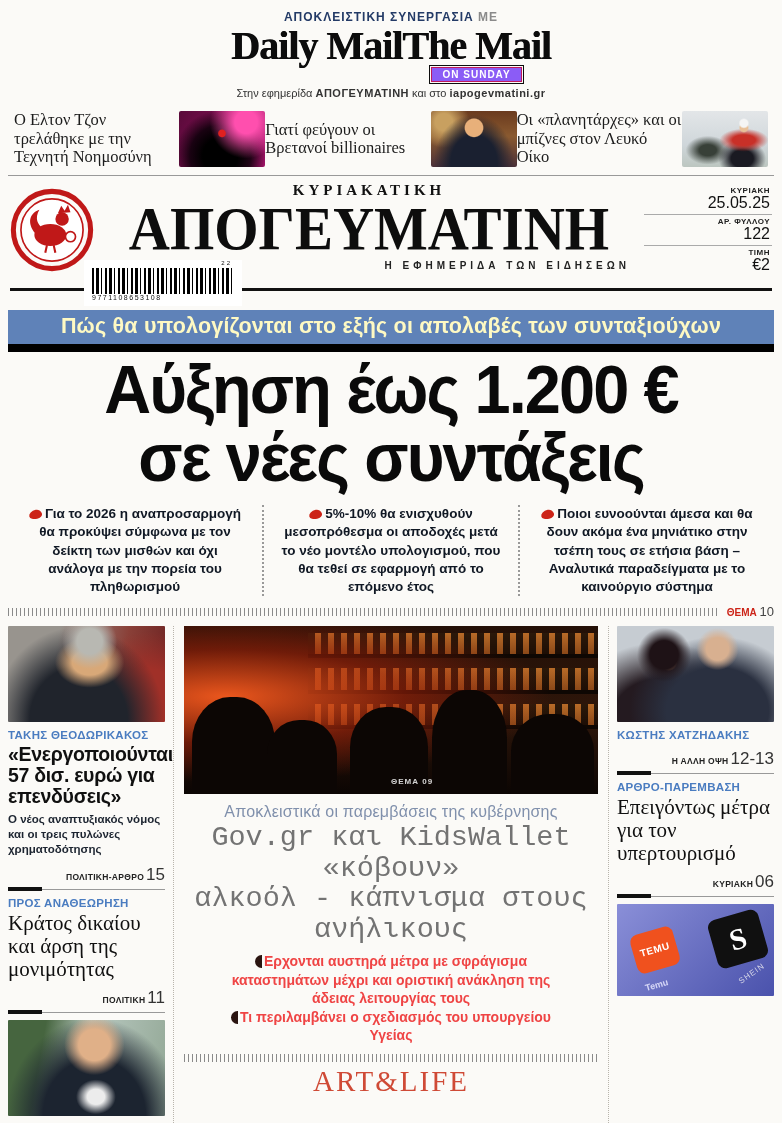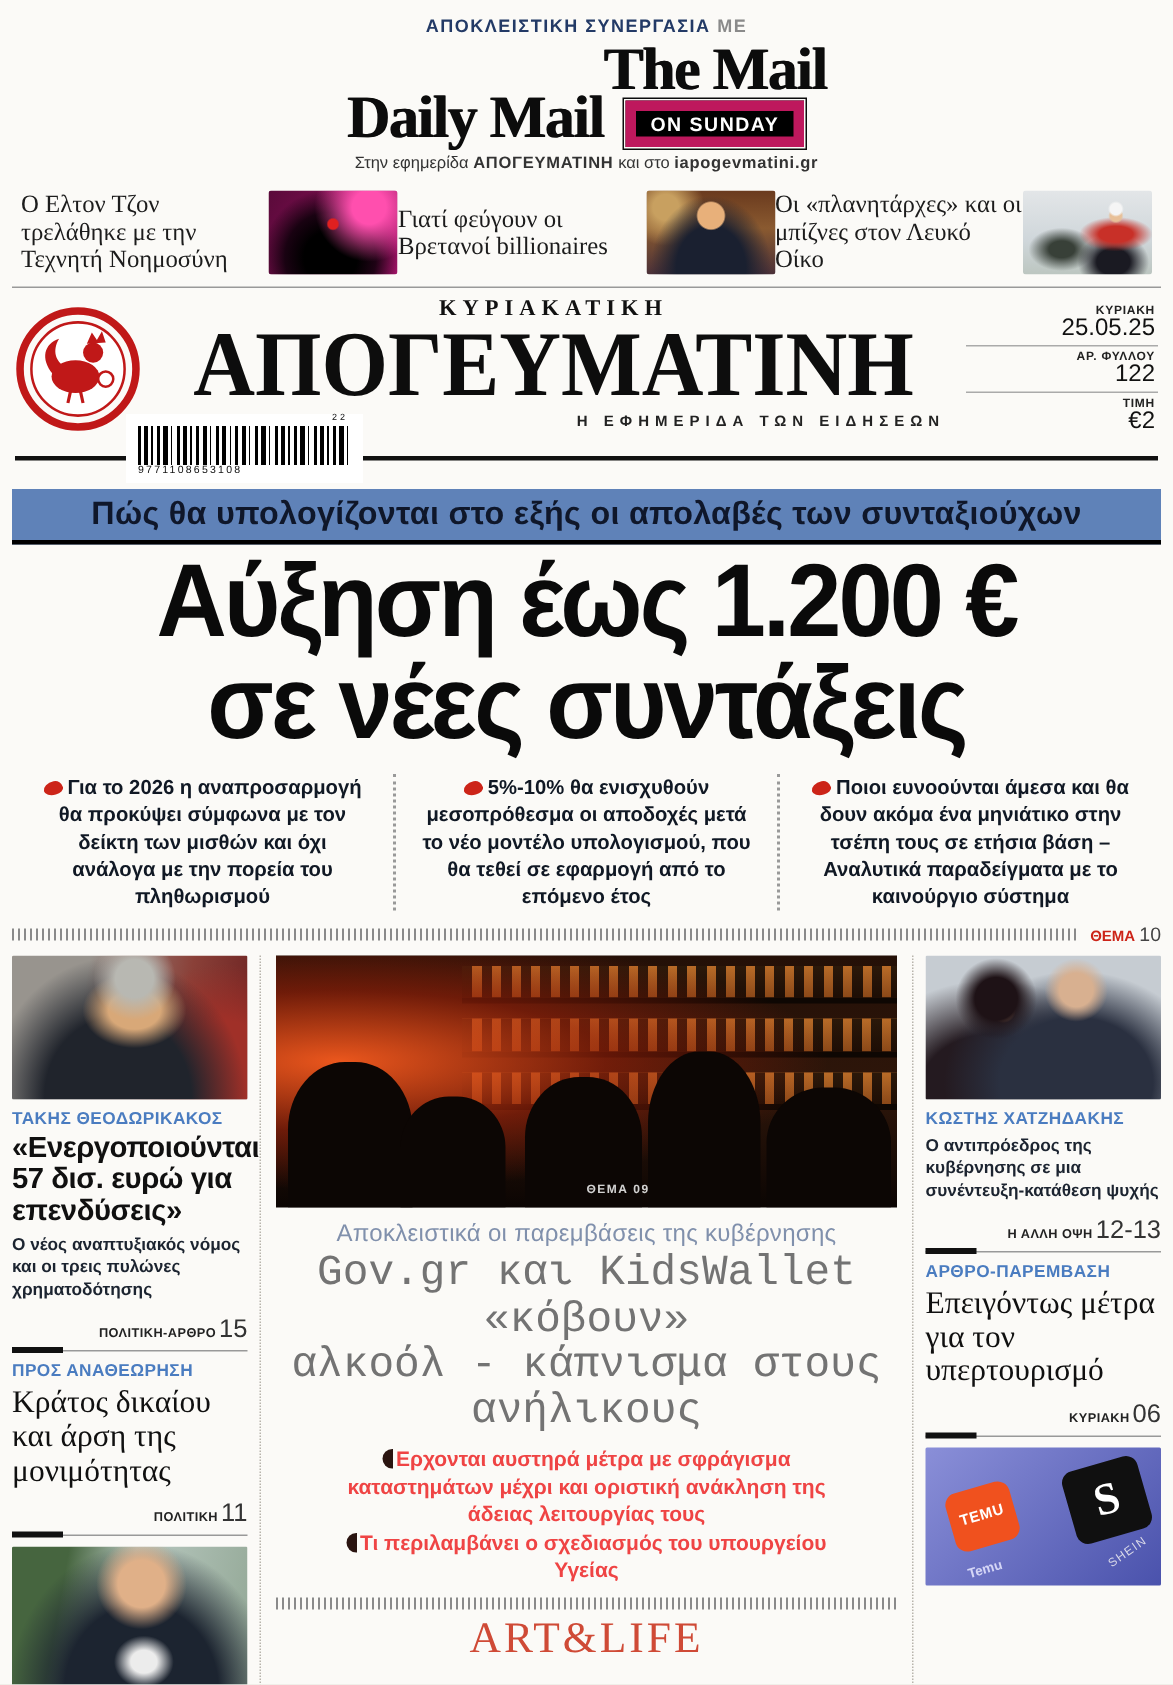"Daily Mail" .brands { align-items: flex-end -> flex-start }
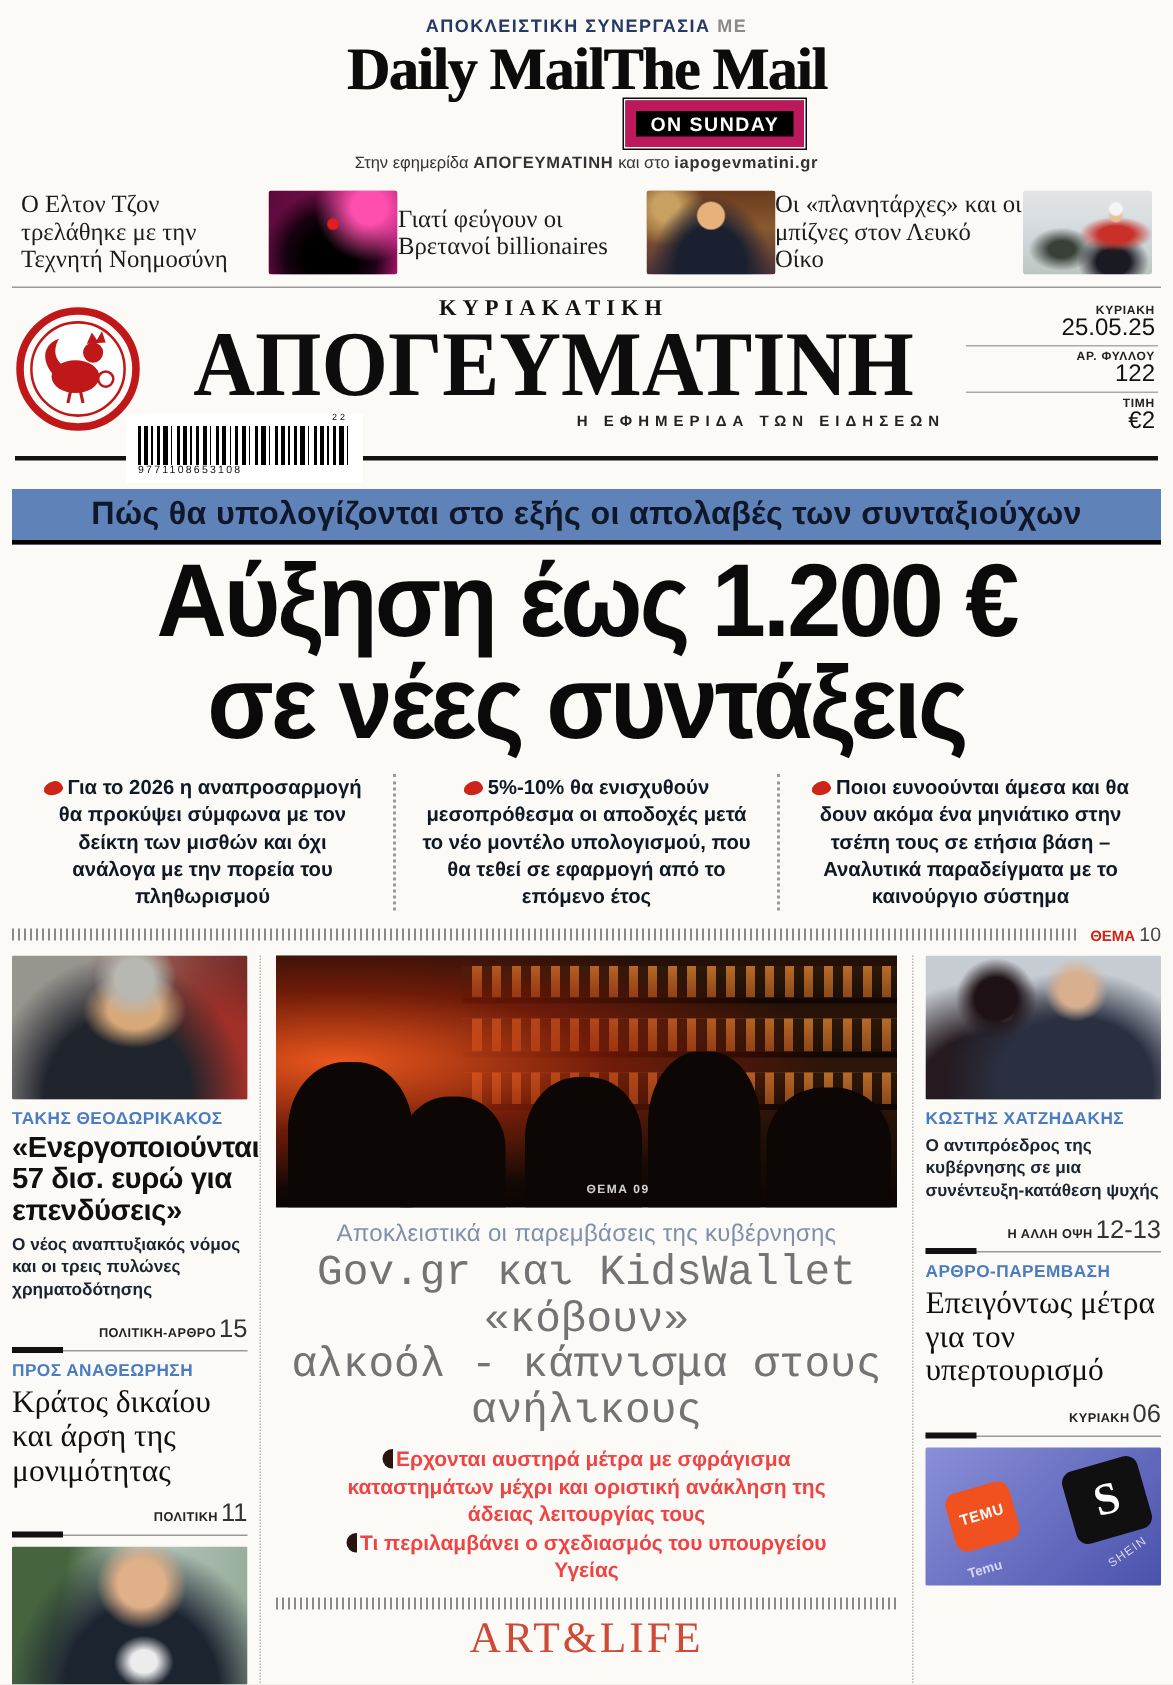"ON SUNDAY" .on-sunday { background: #000000 -> #8b5cf6; border: 7px solid #be185d -> 1px solid #be185d; font-size: 13px -> 10px }
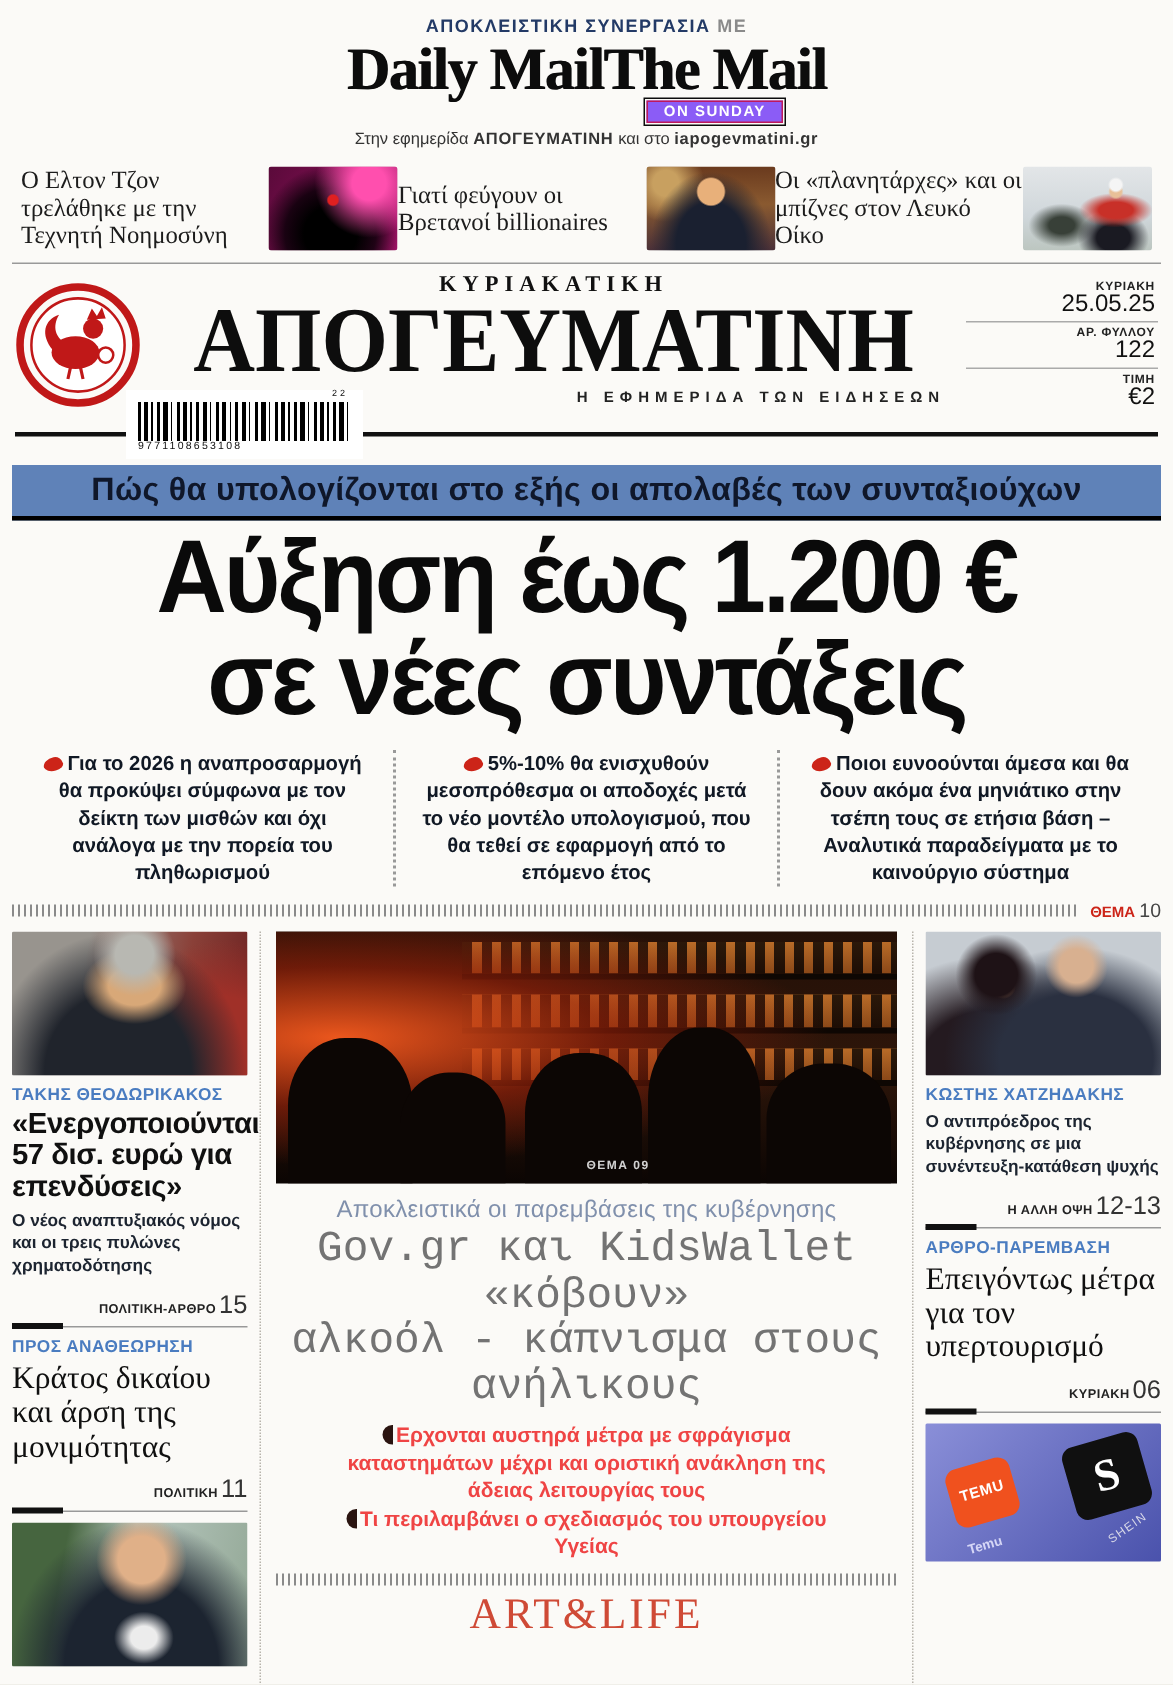"Πώς θα υπολογίζονται στο εξής" .banner { border-bottom: 3px solid #000000 -> 8px solid #000000; color: #0f172a -> #fef9c3 }
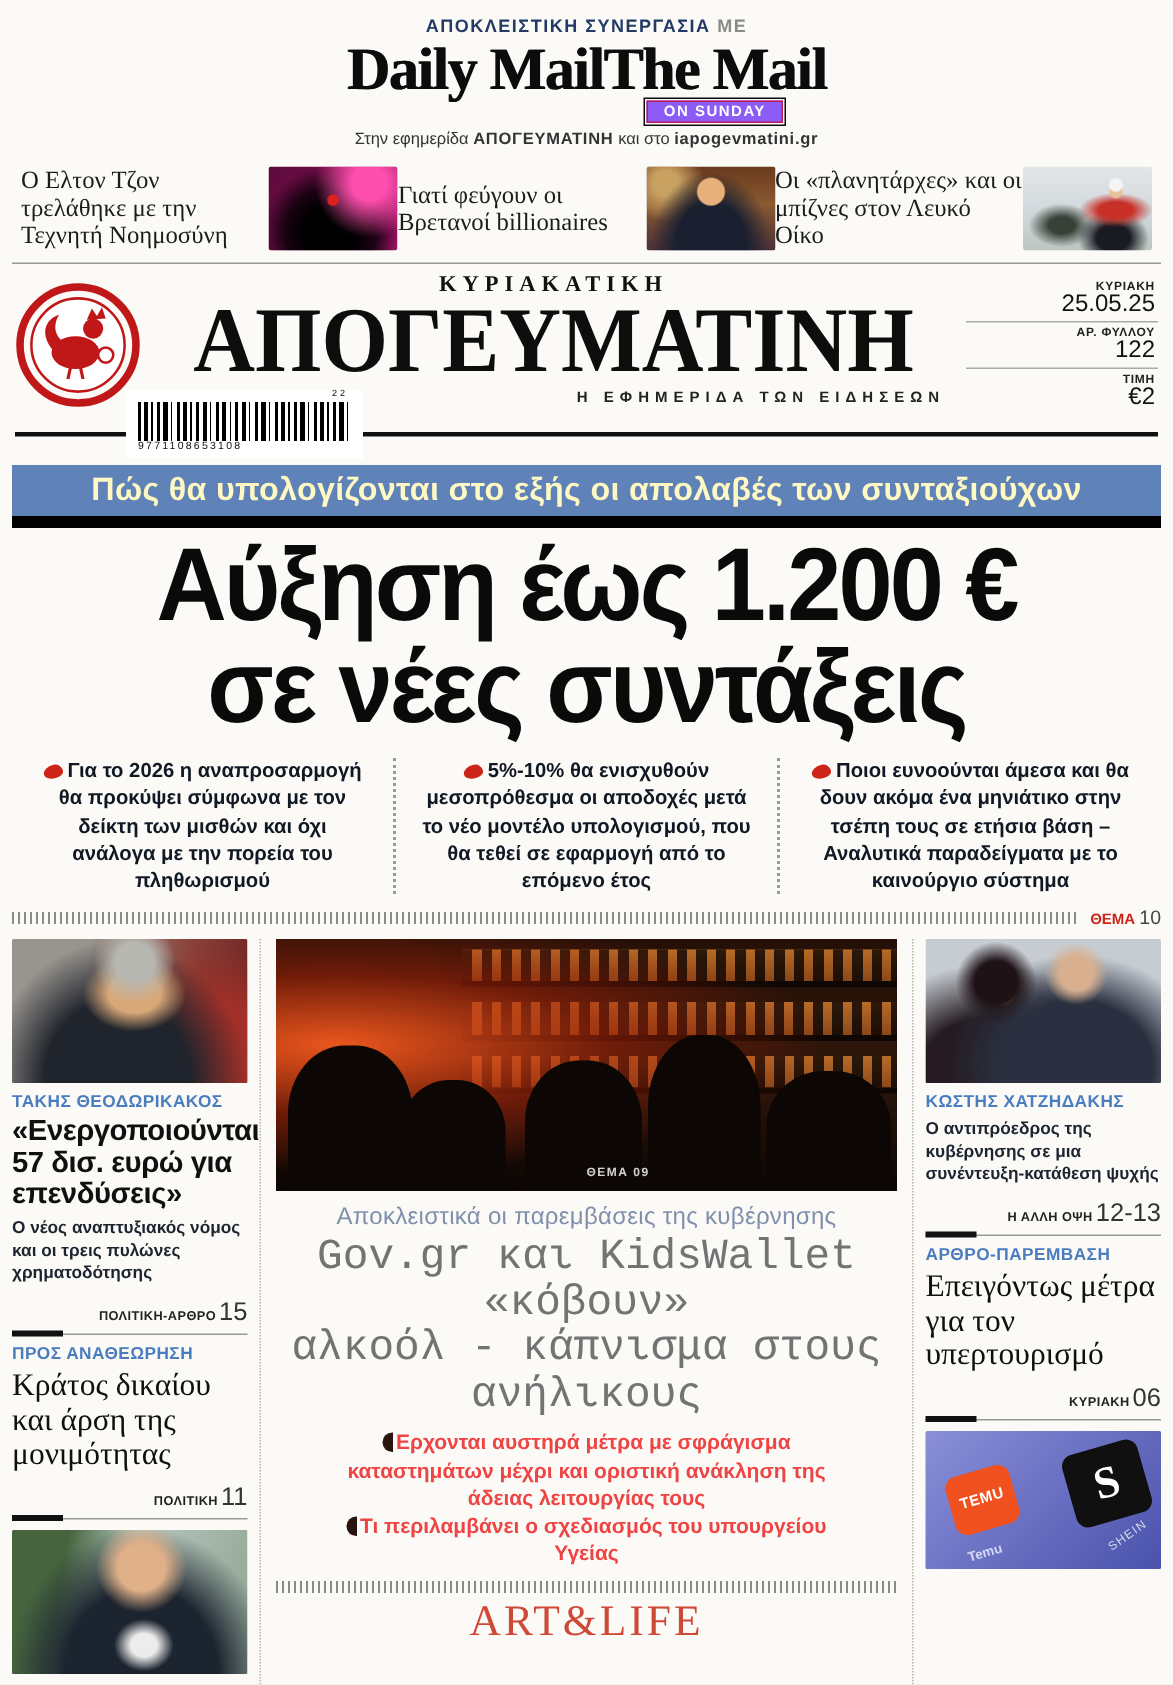"Ο αντιπρόεδρος της κυβέρνησης σε" div.subhead { html: <div>Ο αντιπρόεδρος της κυβέρνησης σε μια συνέντευξη-κατάθεση ψυχής</div> -> none }
